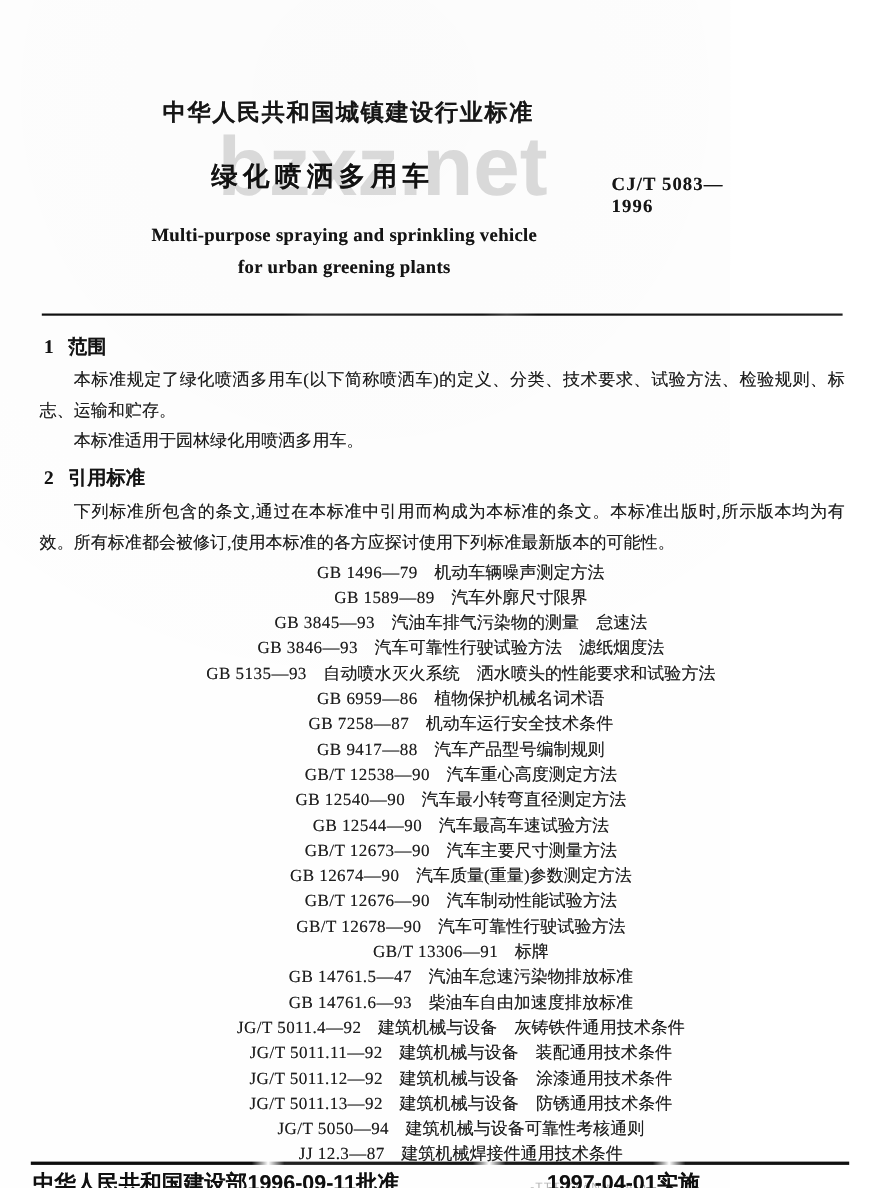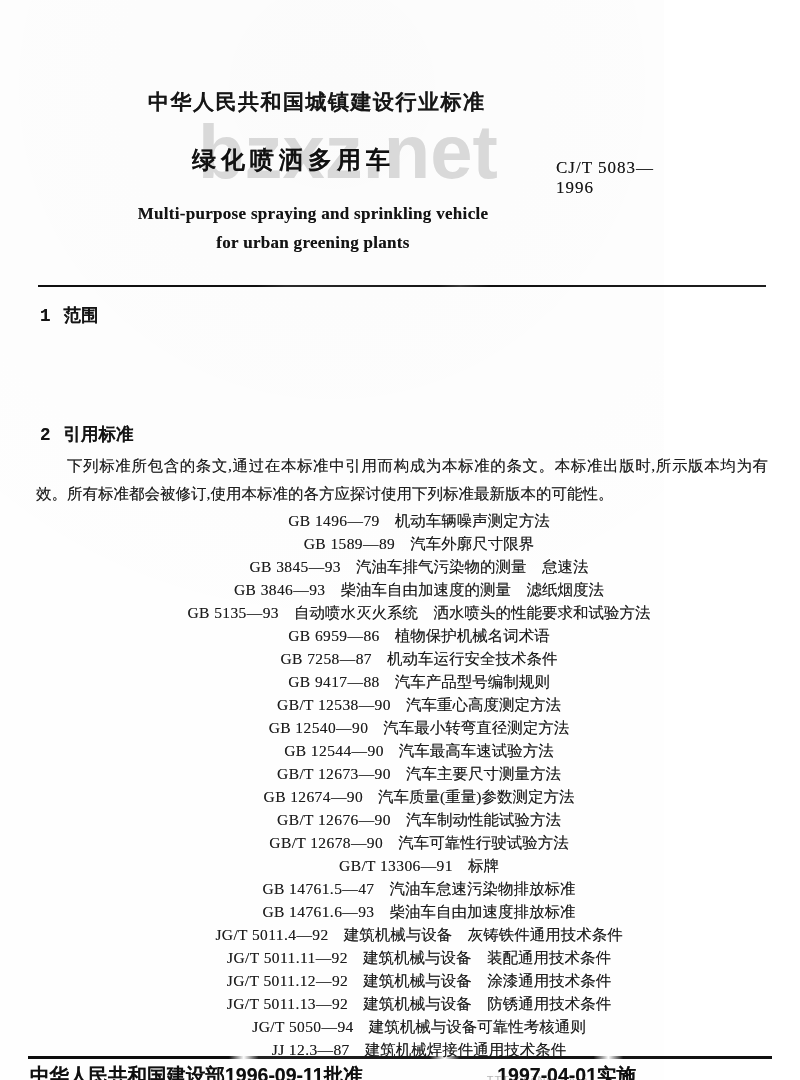"CJ/T 5083—1996" .standard-code { font-weight: 400 -> 700 }
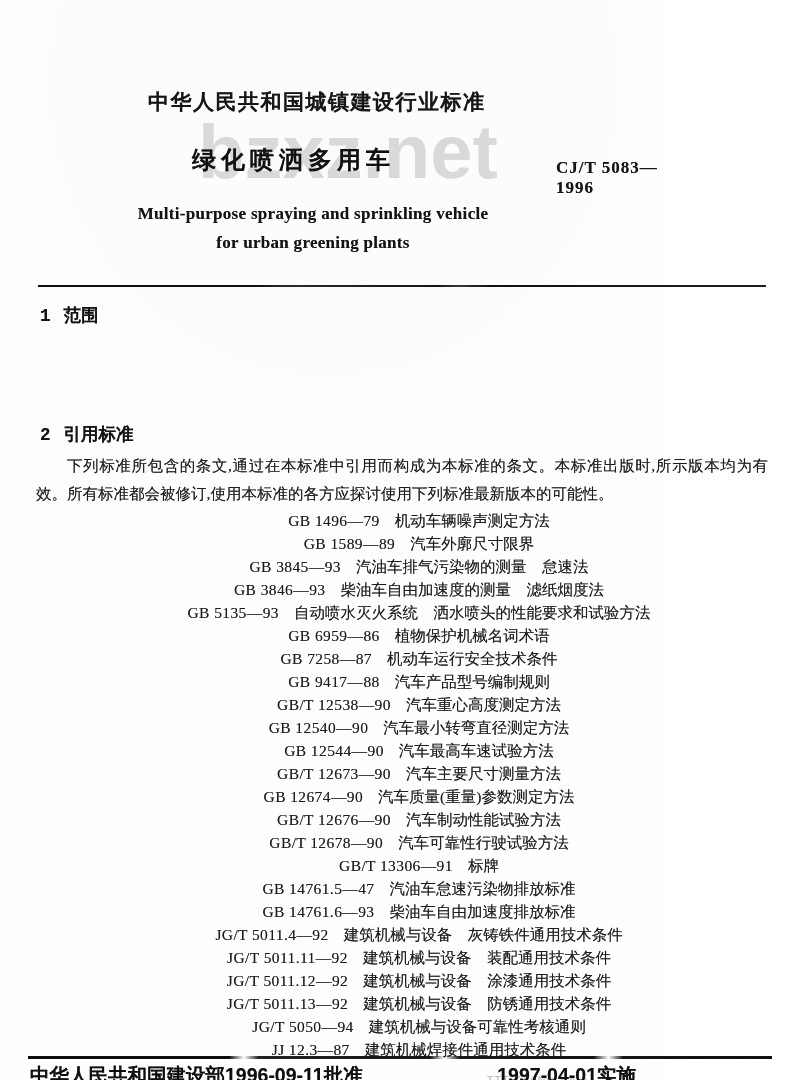"1 范围" .section-heading { font-family: Liberation Mono, monospace -> Liberation Serif, serif }
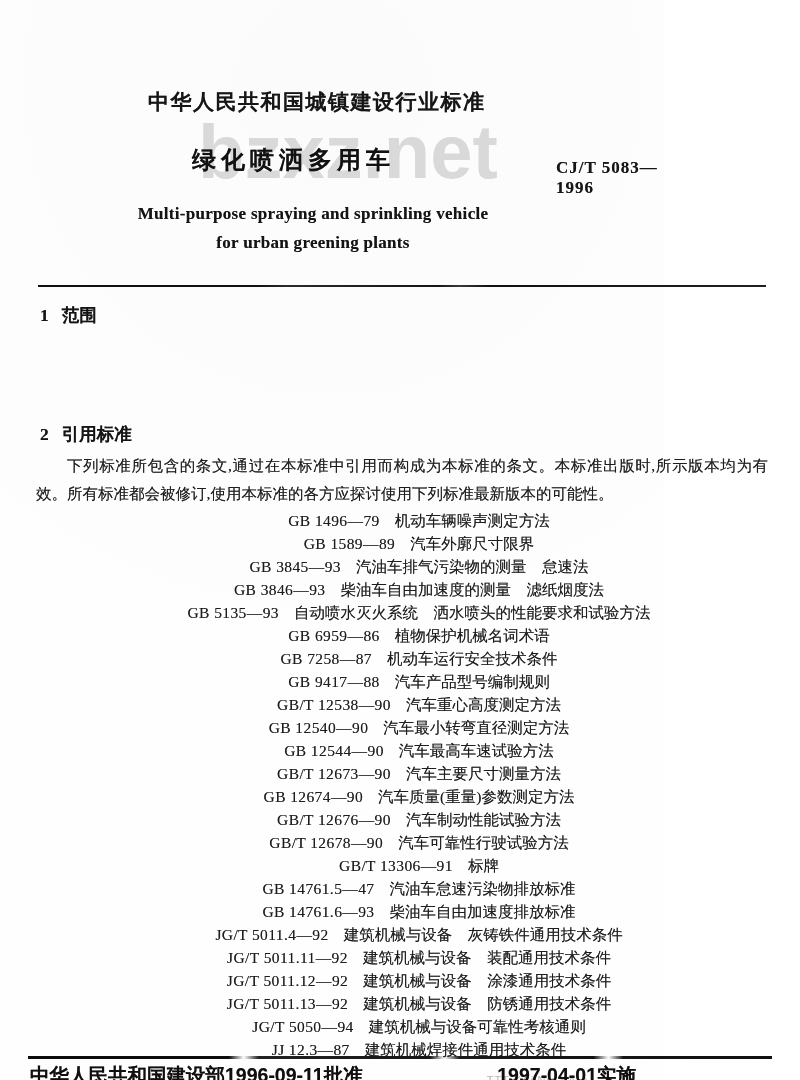"本标准规定了绿化喷洒多用车(以下简称喷洒车)的定义、分类、技术要求、试验方法、检" div.para-block { html: none -> <div> <p>本标准规定了绿化喷洒多用车(以下简称喷洒车)的定义、分类、技术要求、试验方法、检验规则、标志、运输和贮存。</p> <p>本标准适用于园林绿化用喷洒多用车。</p> </div> }
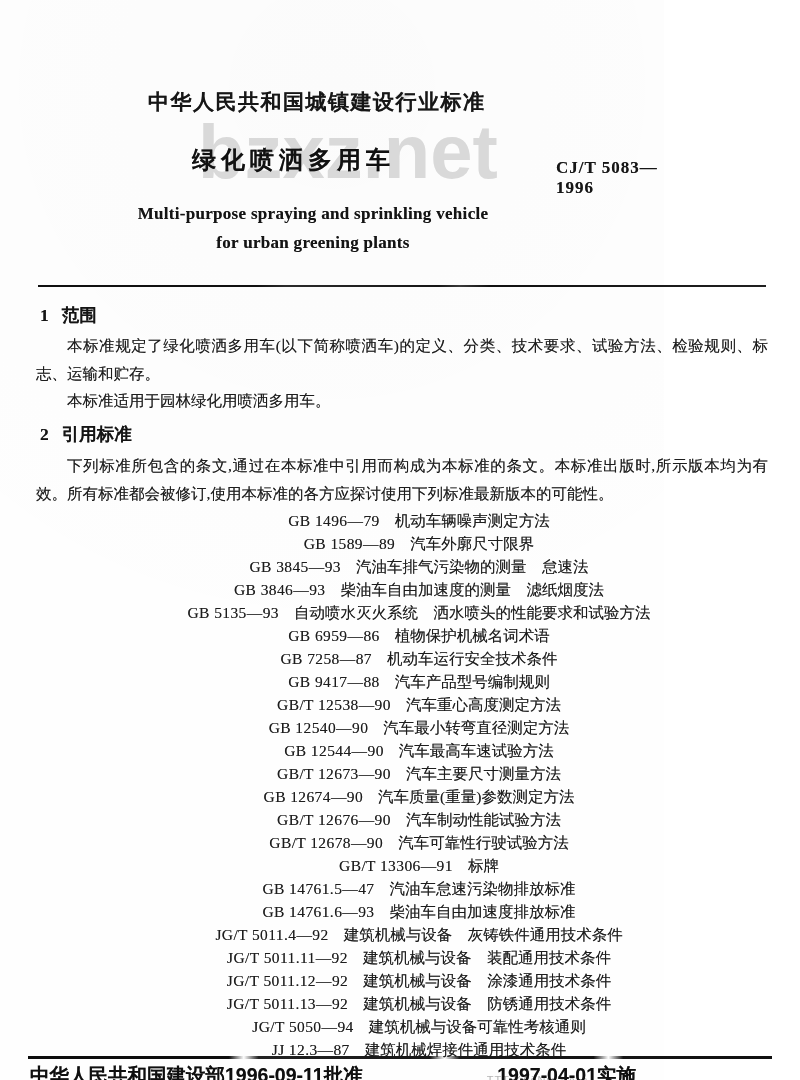"柴油车自由加速度的测量 滤纸烟度法" span.std-title { text: 柴油车自由加速度的测量 -> 汽车可靠性行驶试验方法 }
